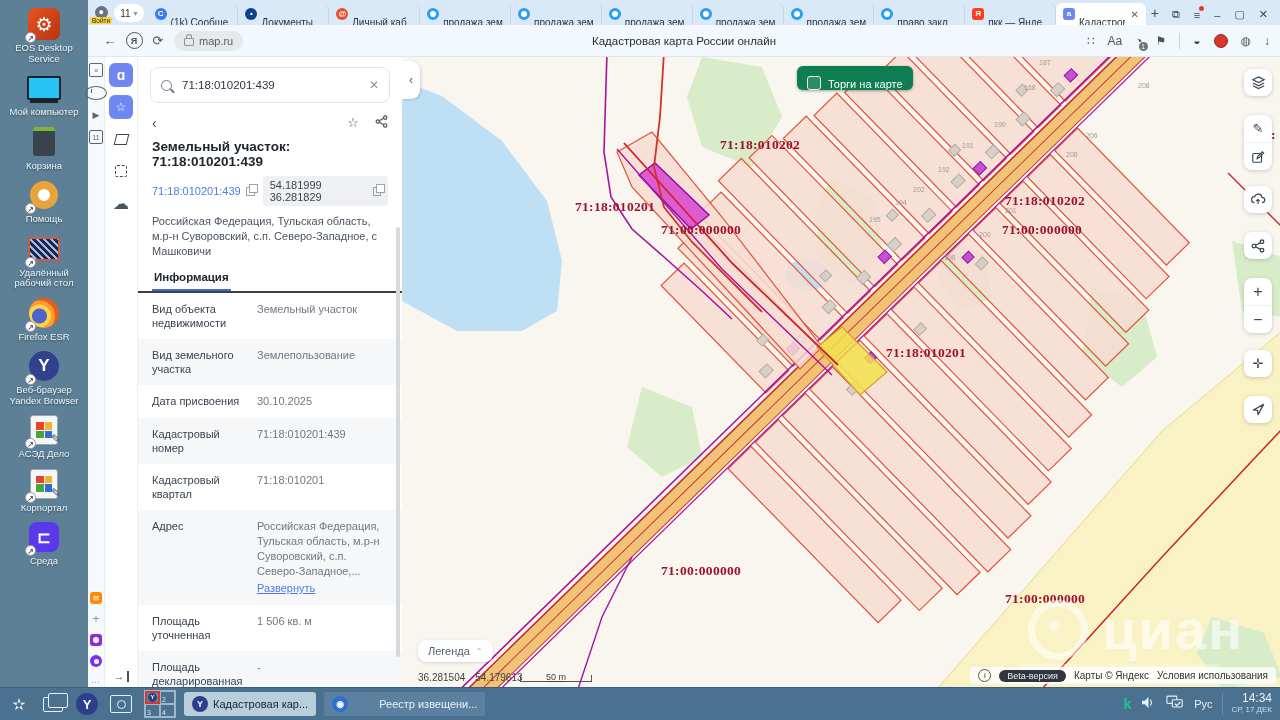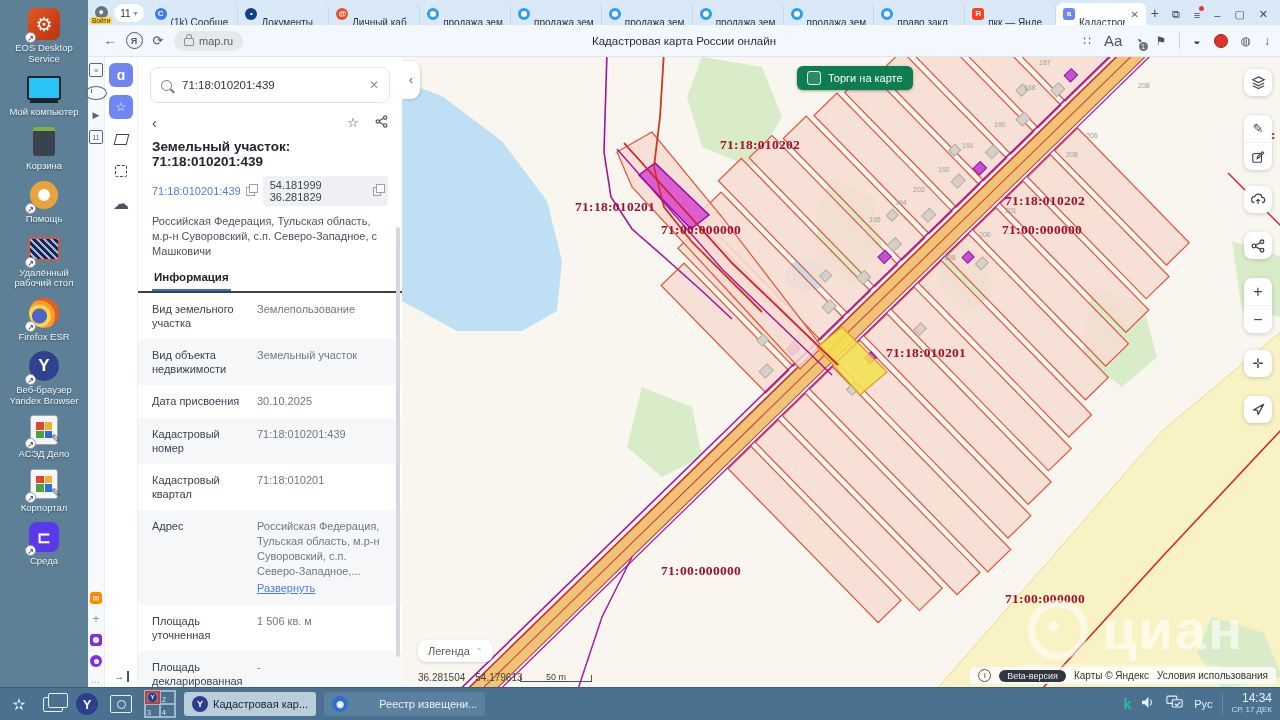"Aa" span { font-size: 15px -> 12px }
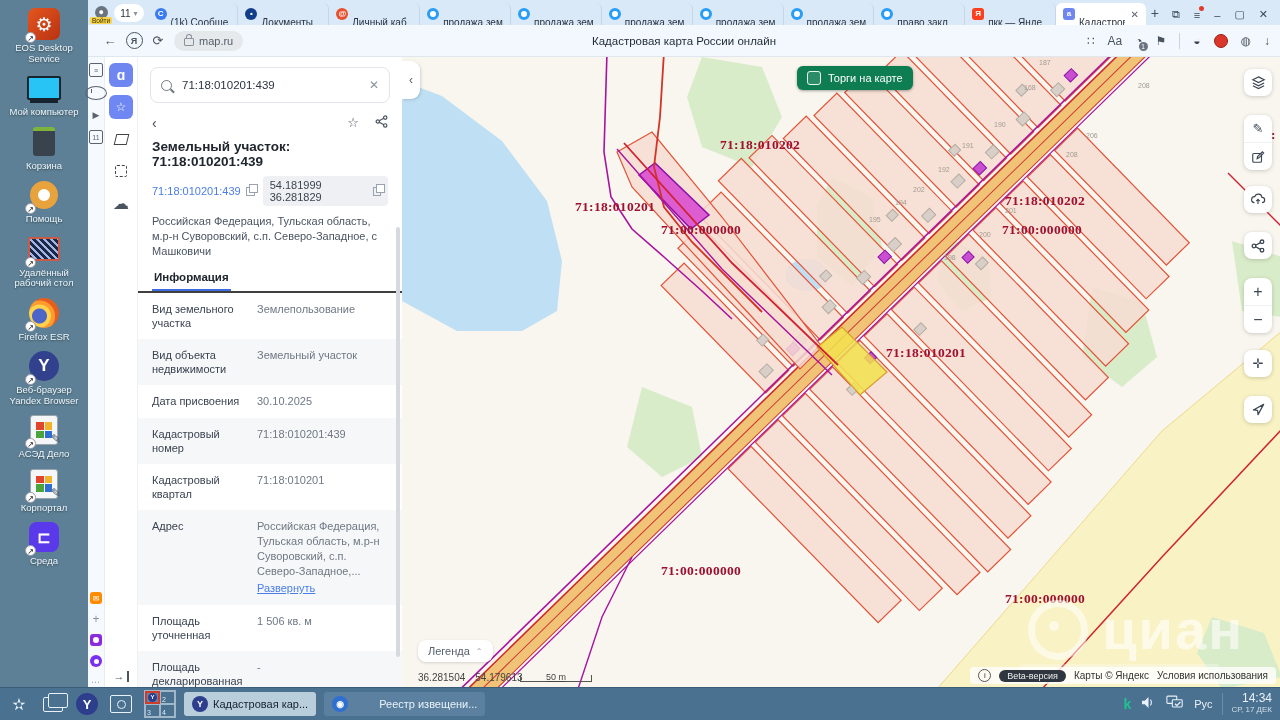"Торги на карте" .trades { align-items: center -> flex-end }
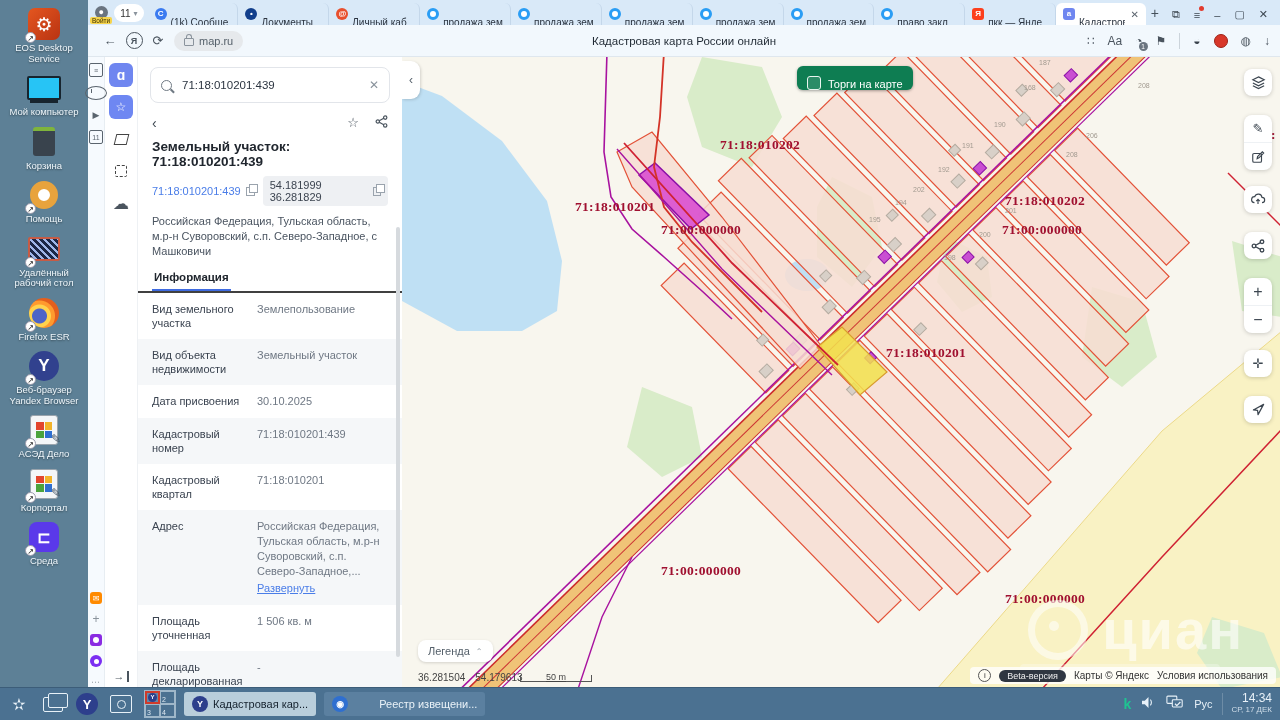"Вид земельного участка" div.row { order: before "Вид объекта недвижимости" -> after "Вид объекта недвижимости" }
